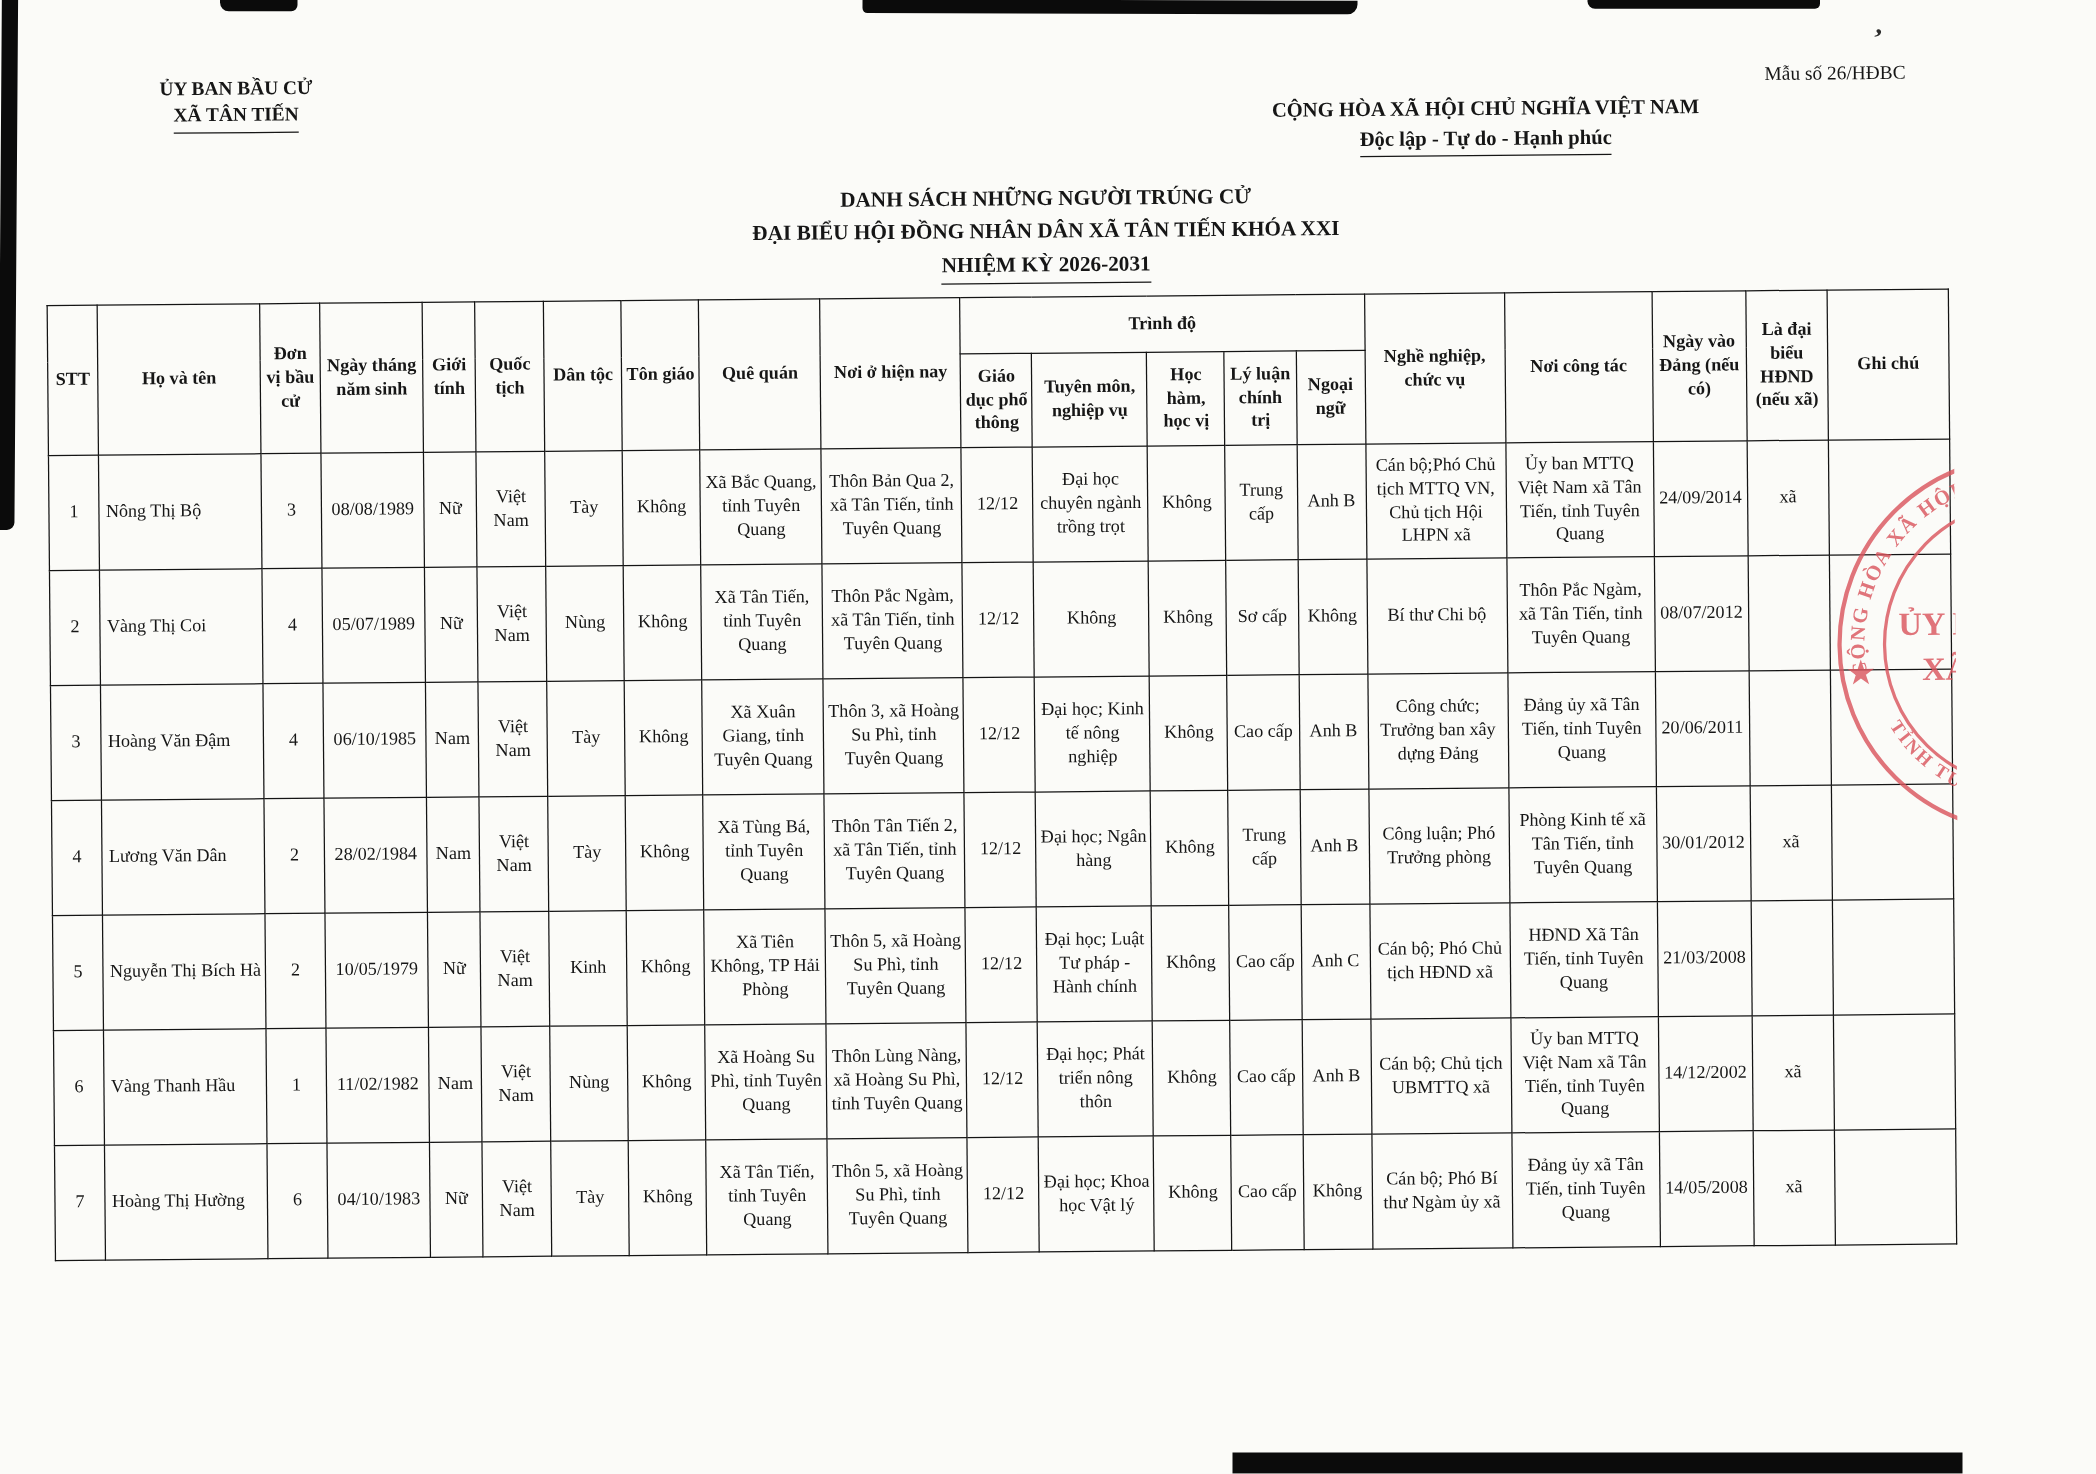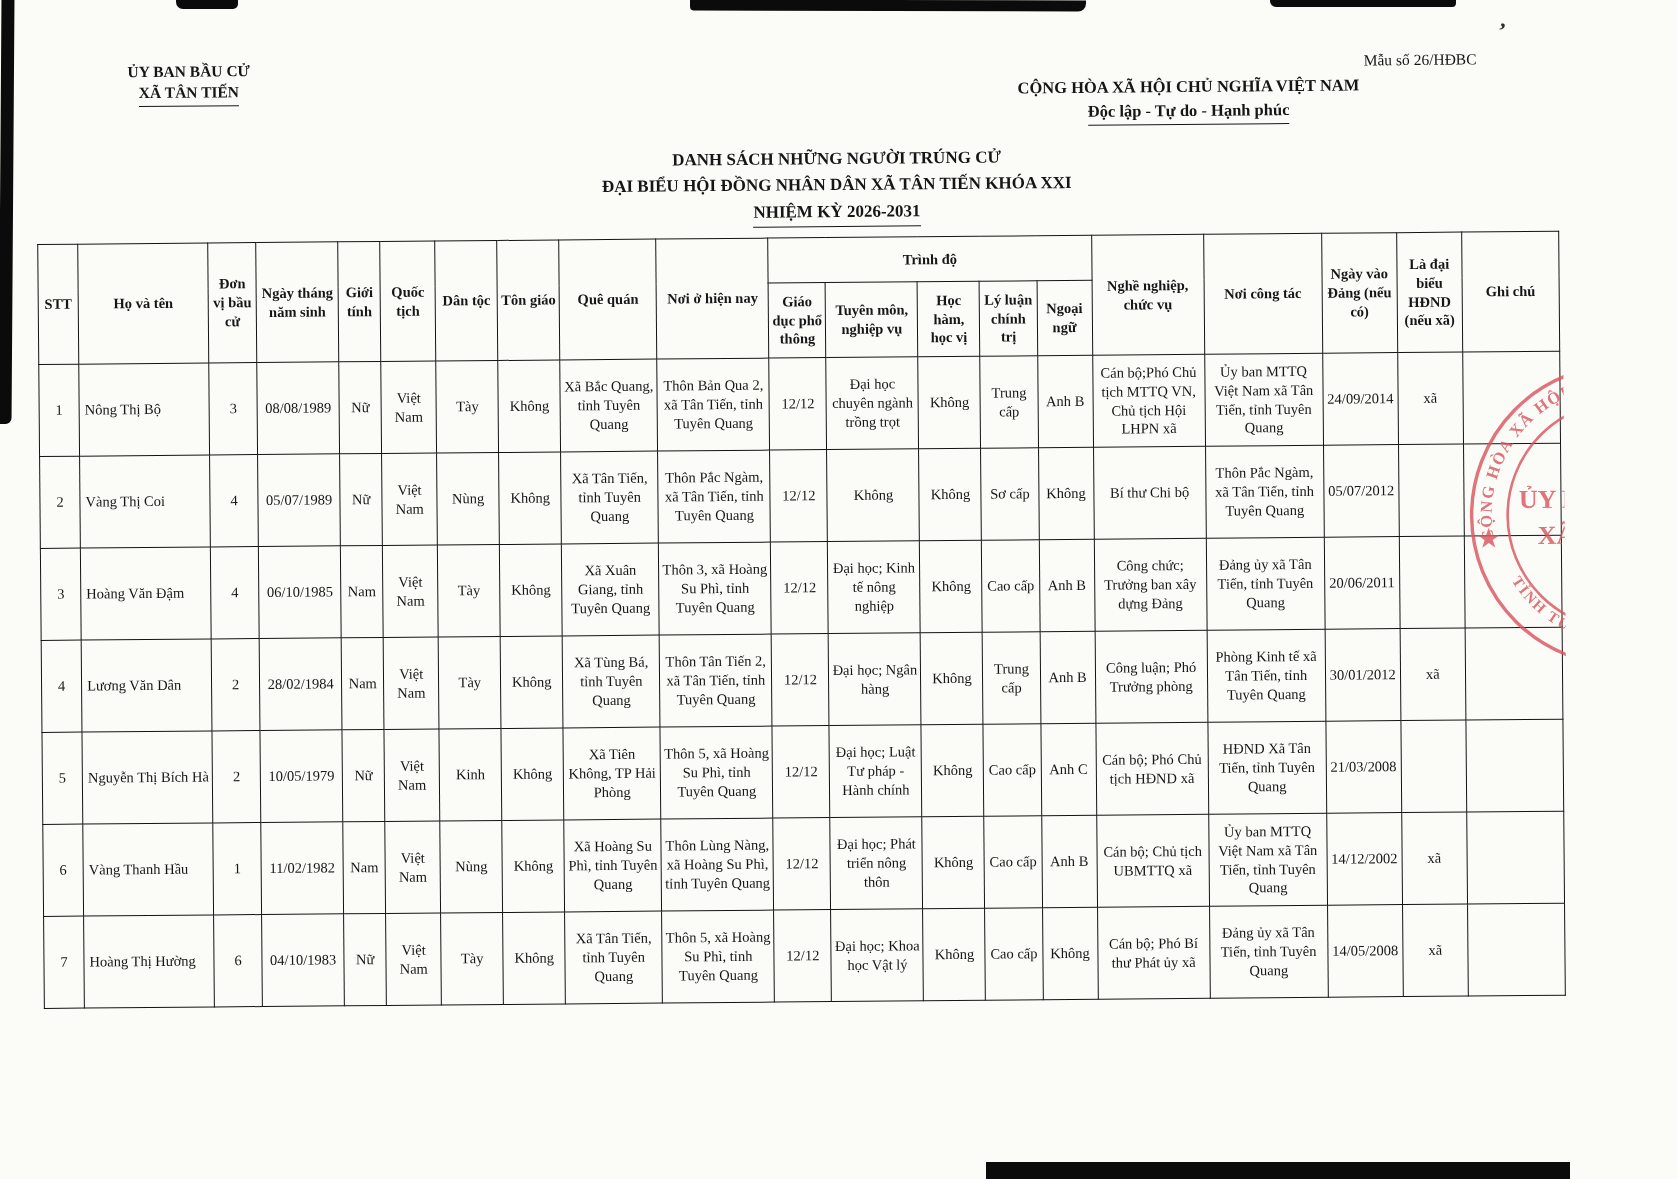"Mẫu số 26/HĐBC" .form-no { left: 1368px -> 1416px }
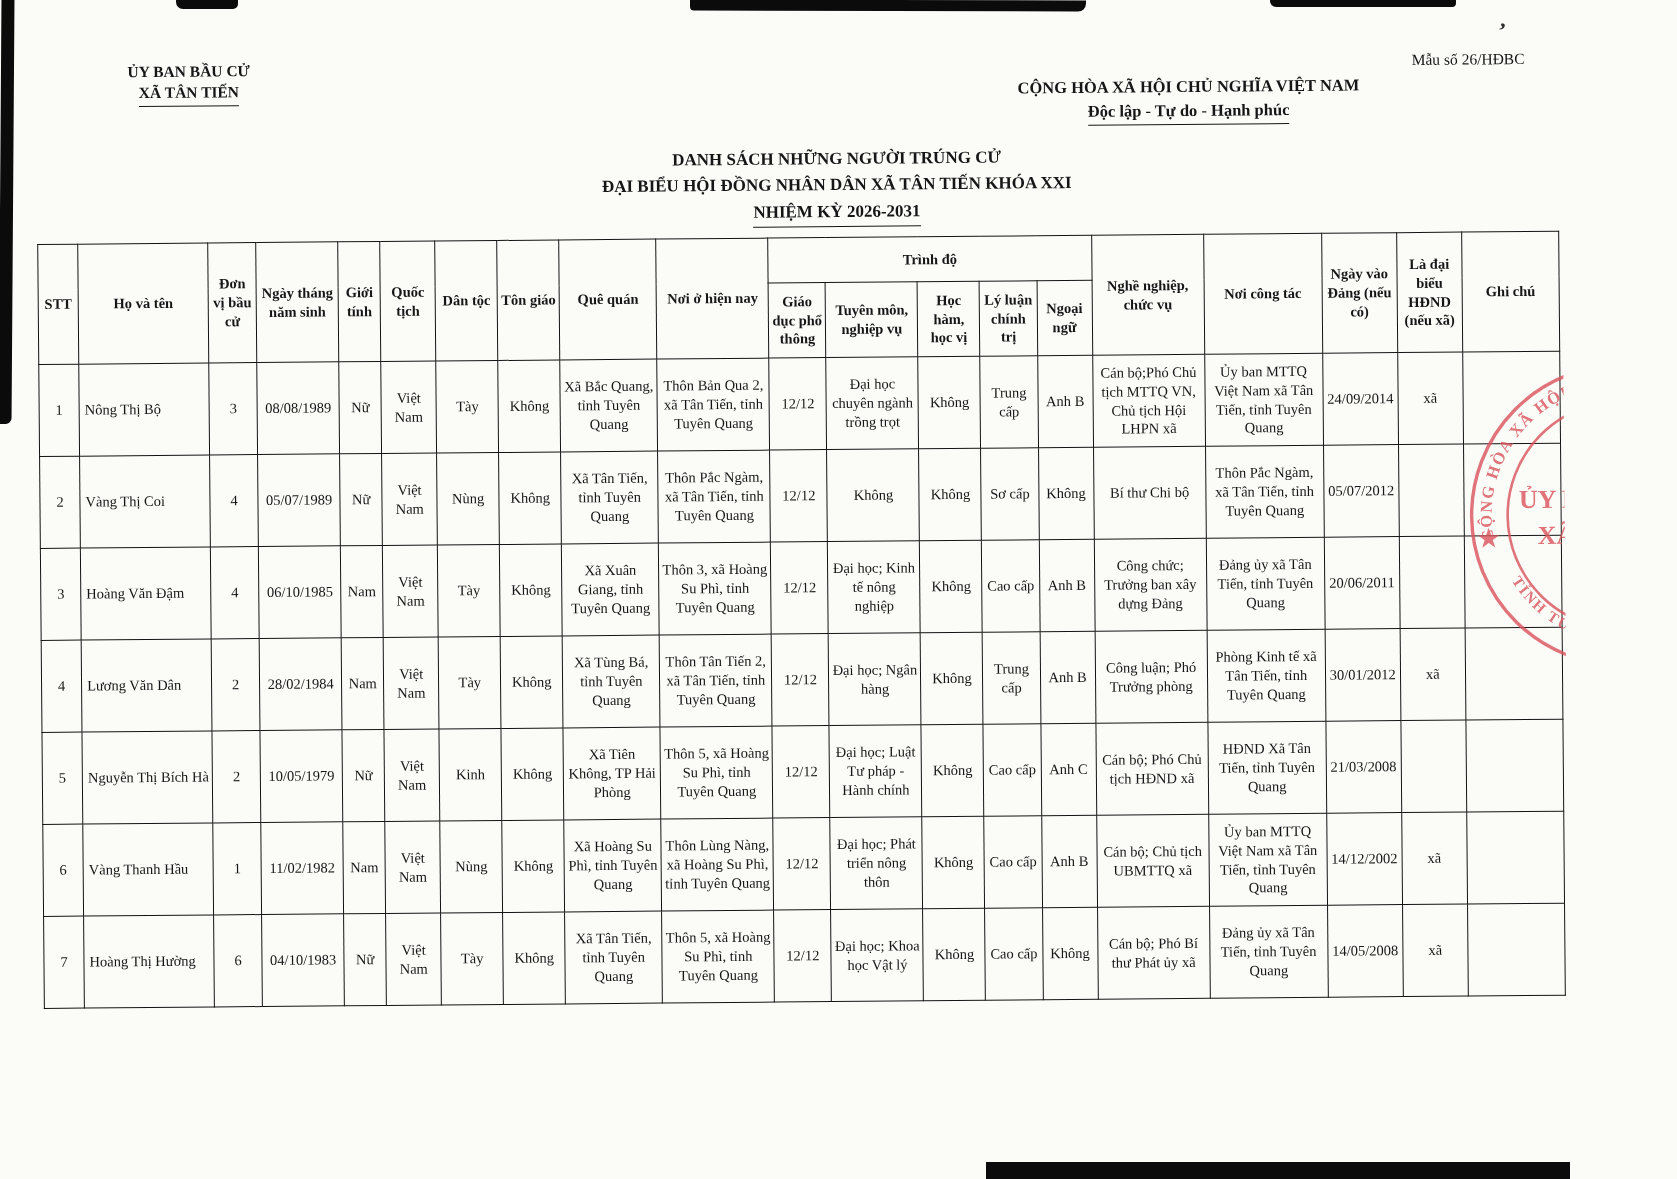"05/07/2012" td { text: 05/07/2012 -> 08/07/2012 }
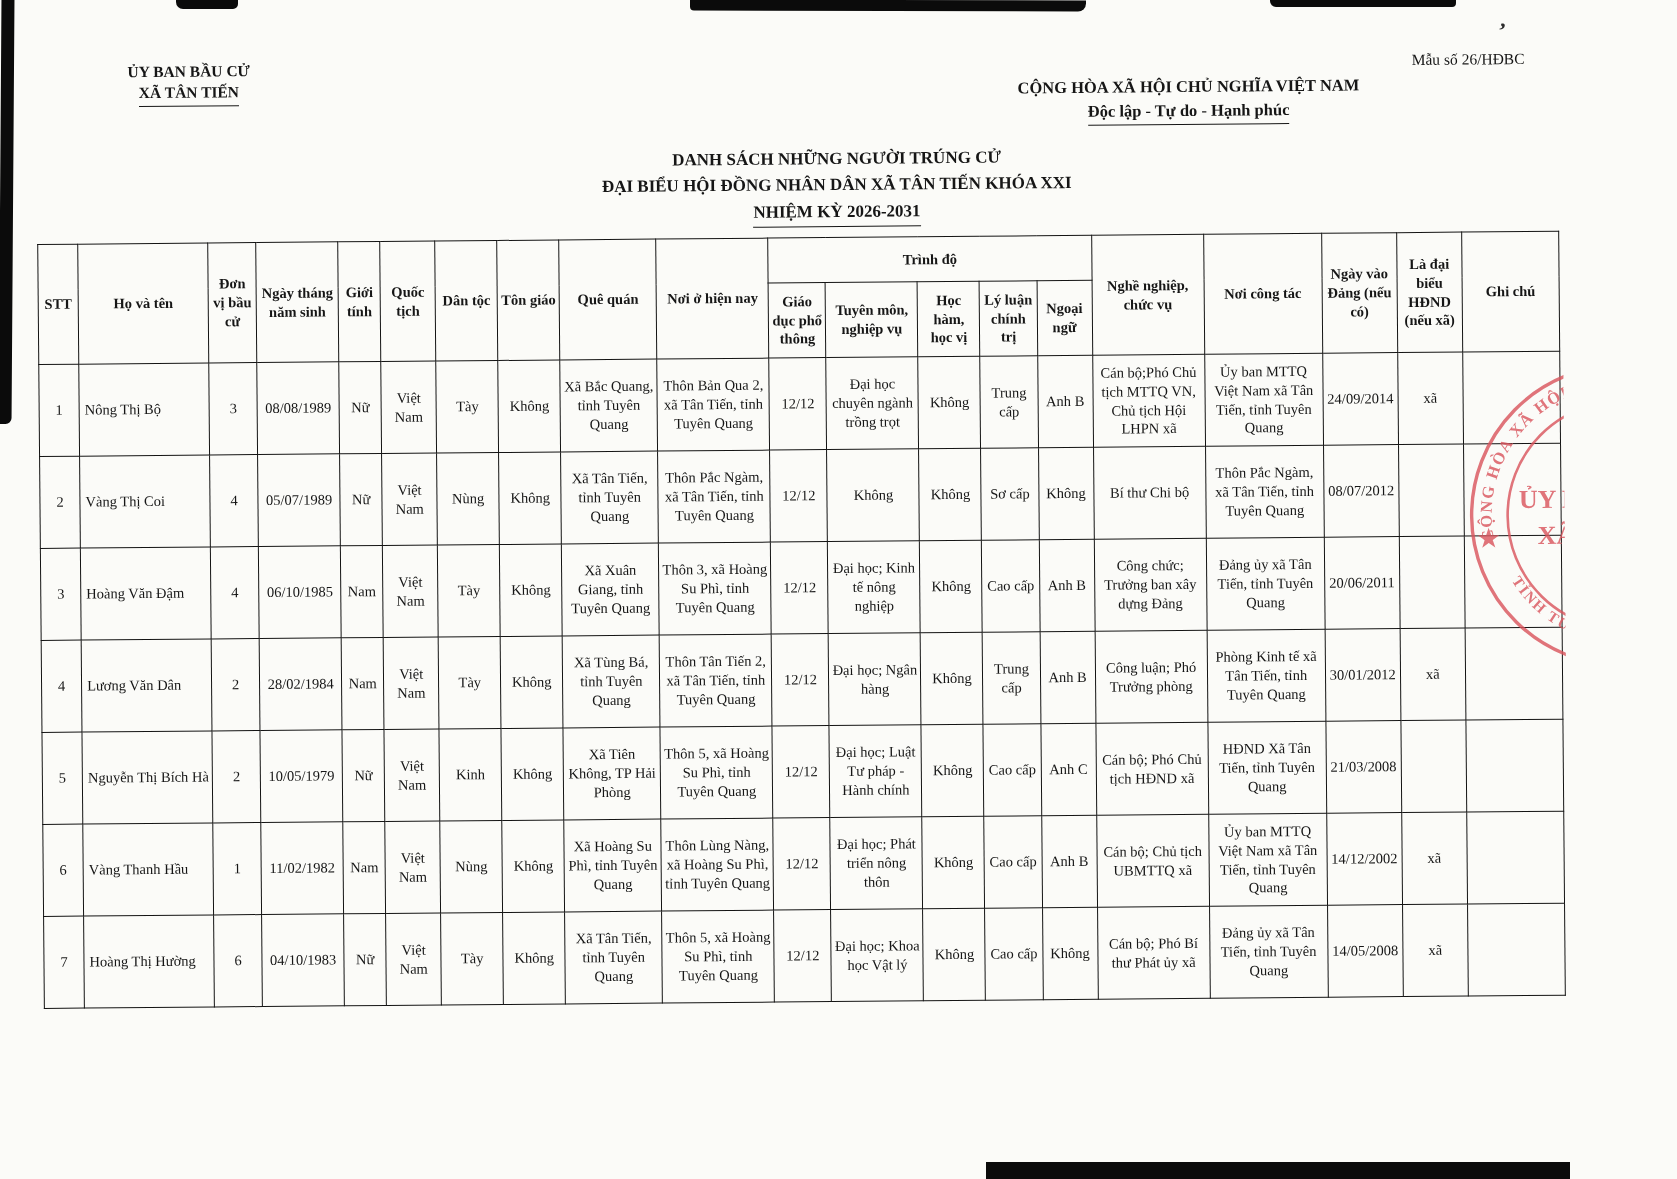"Cán bộ; Phó Bí thư" td { text: Phát -> Ngàm }
